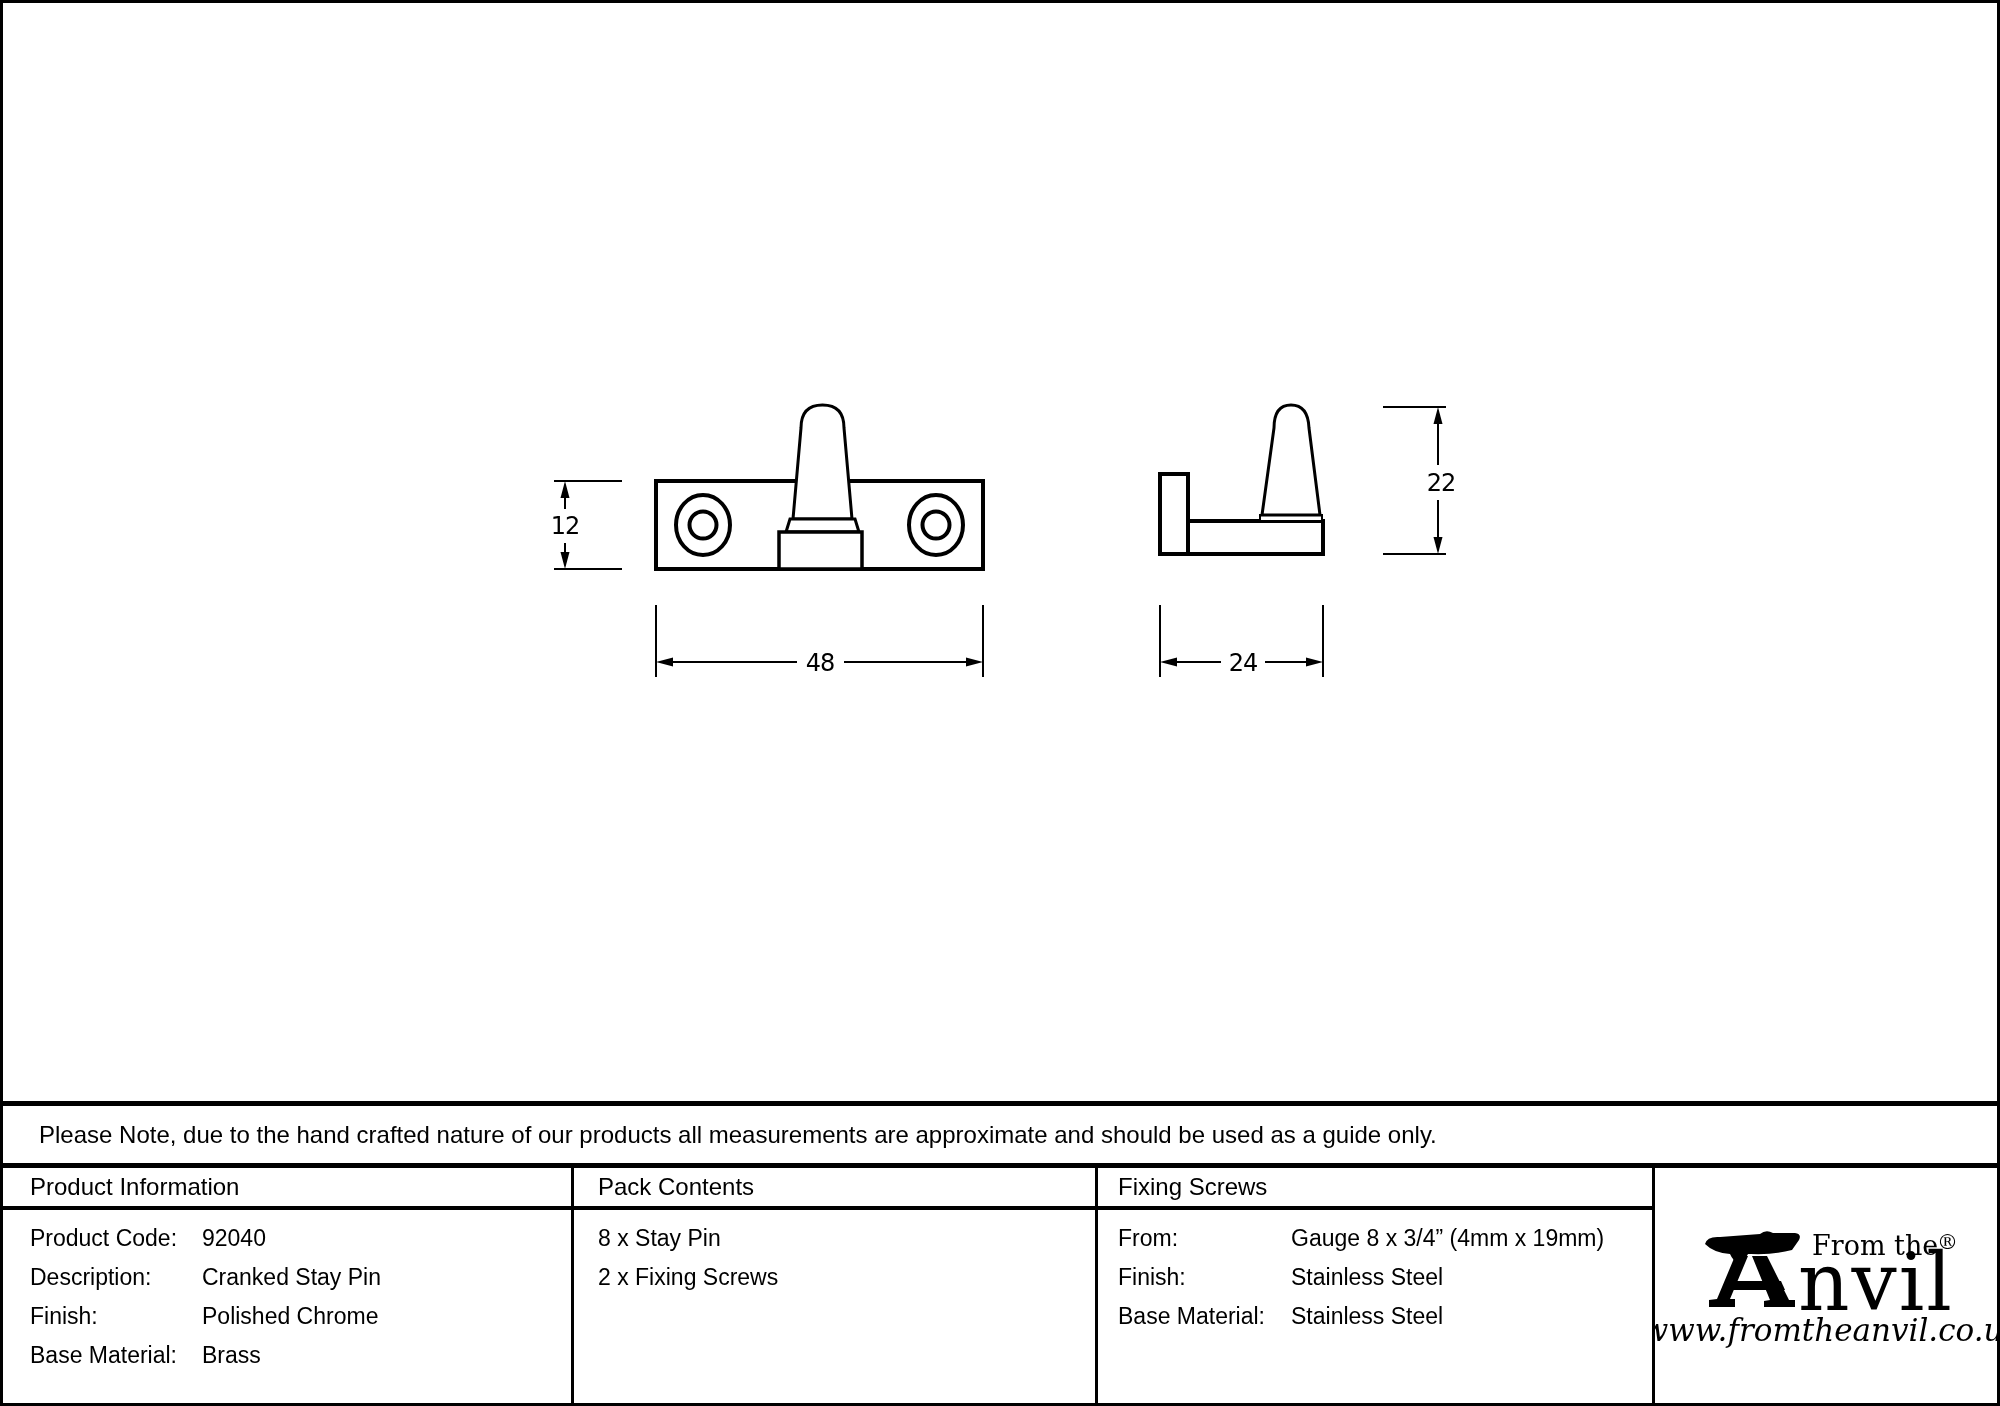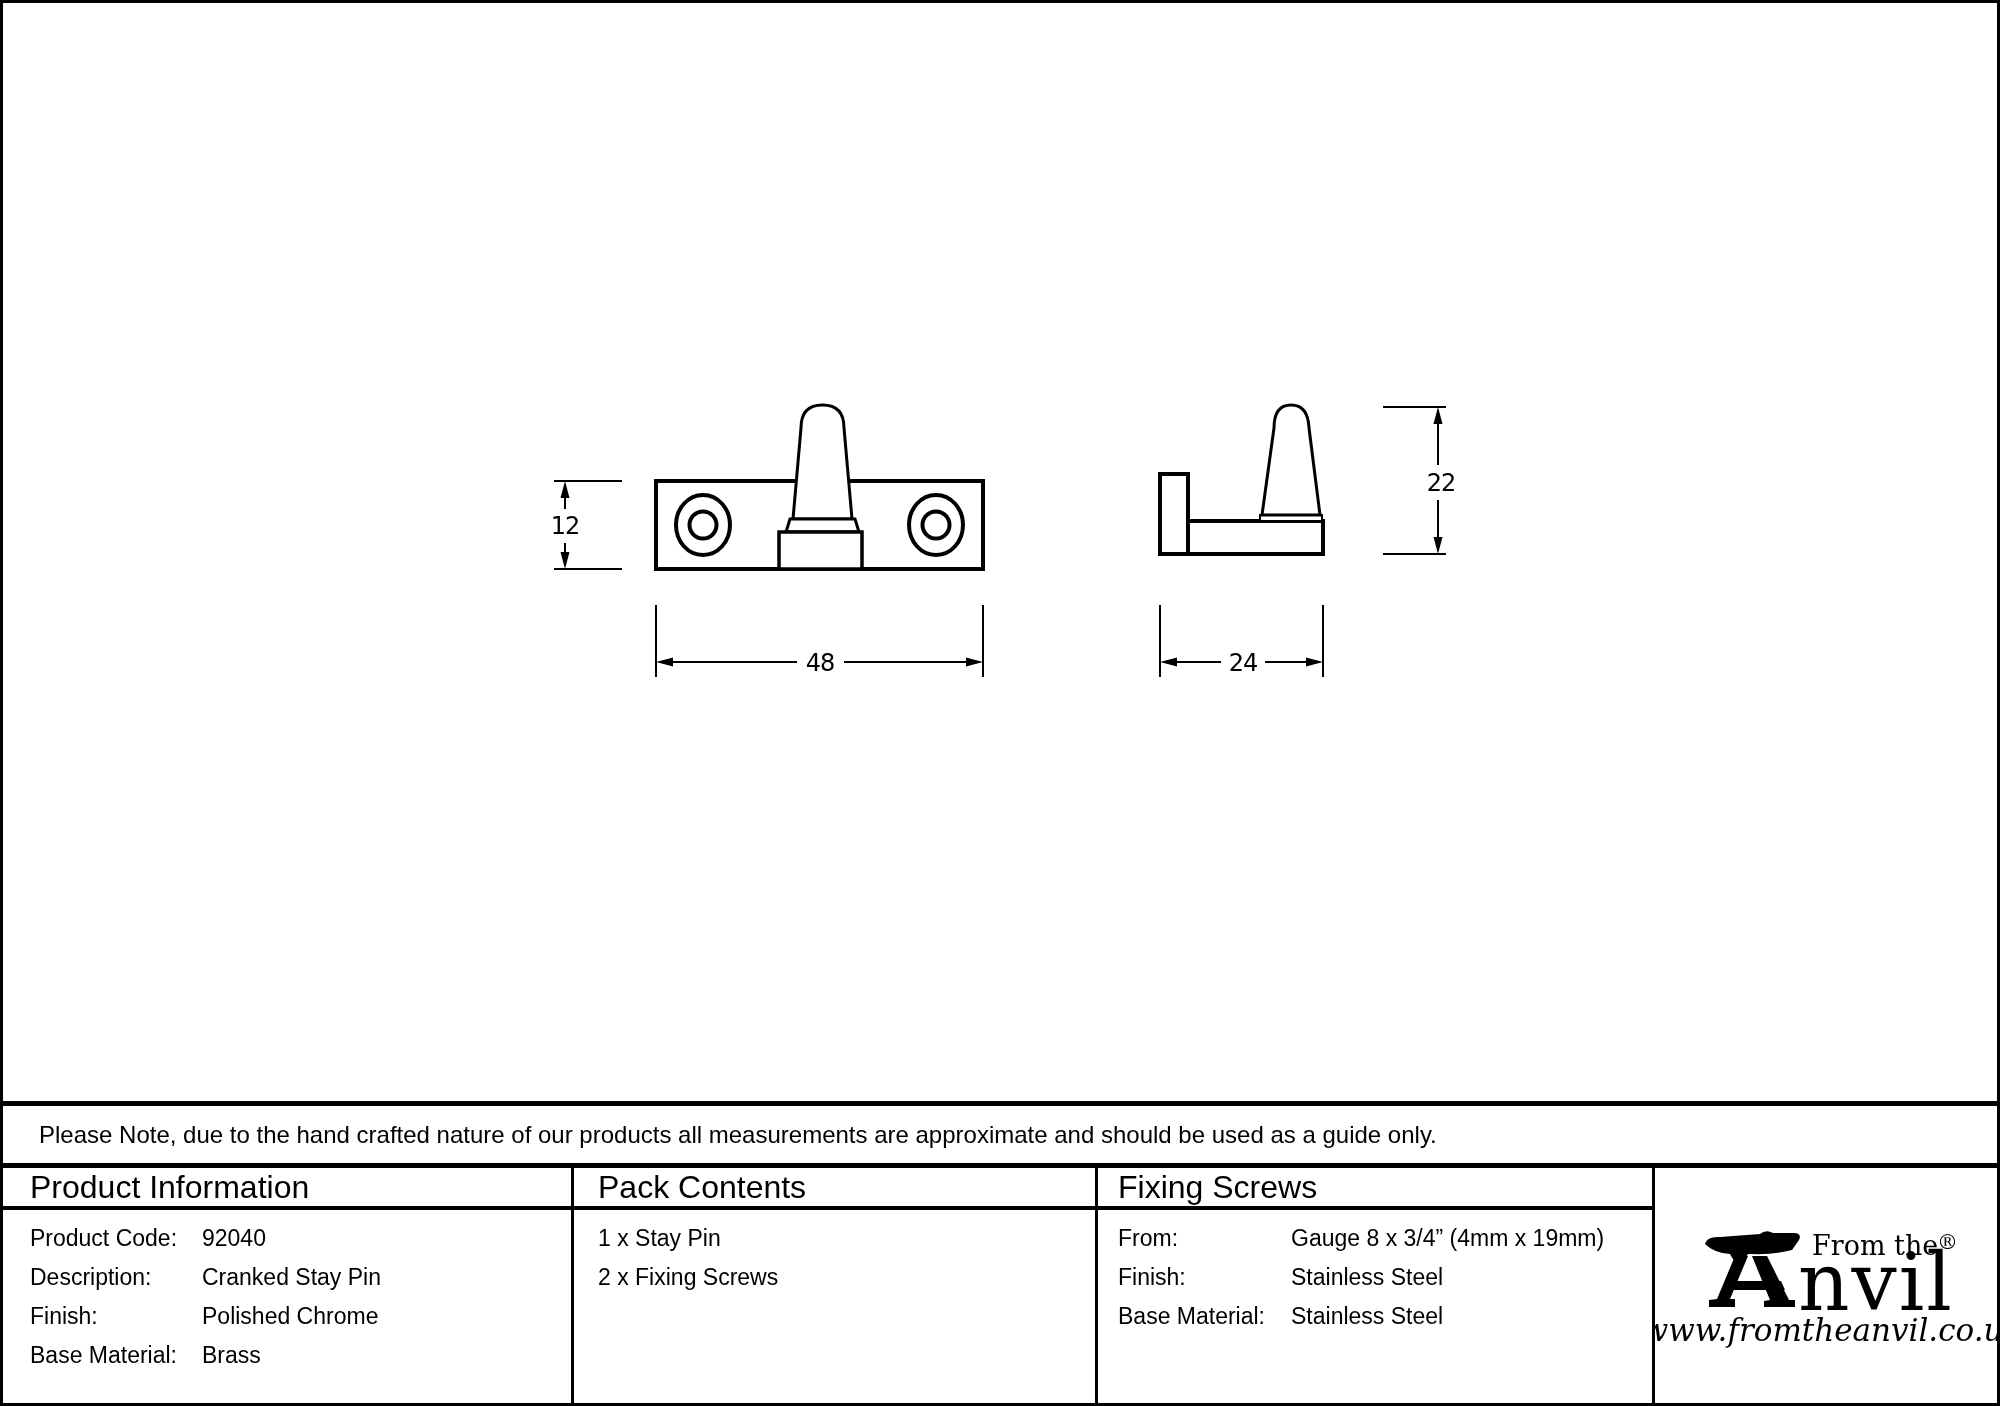"Product Information" .col-header { font-size: 32px -> 24px }
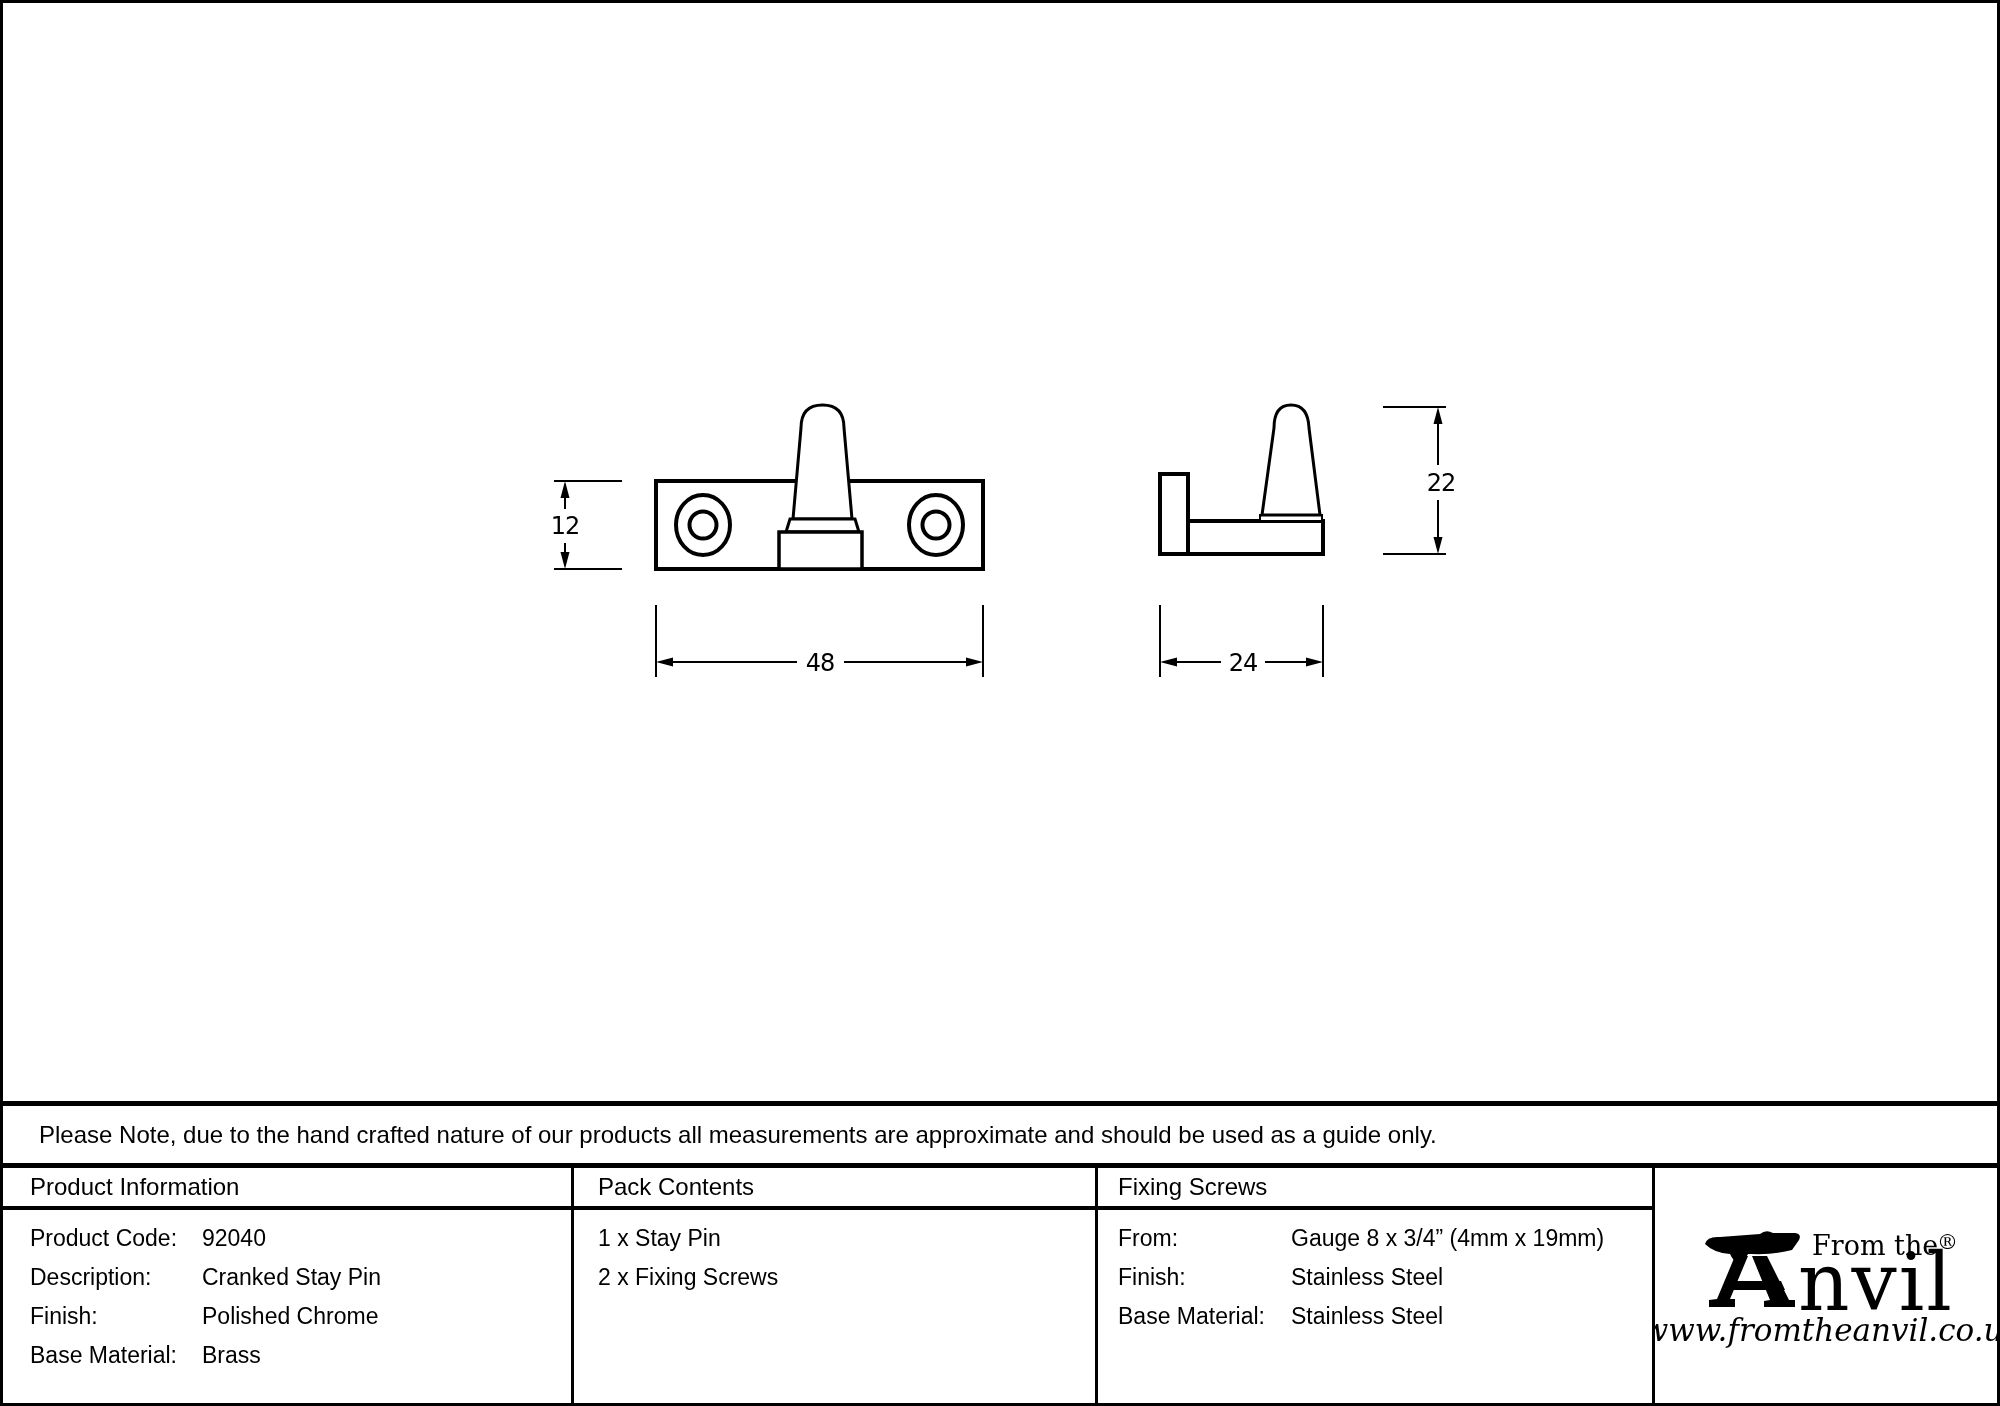"1 x Stay Pin" div.kv-row { text: 1 -> 8 }
